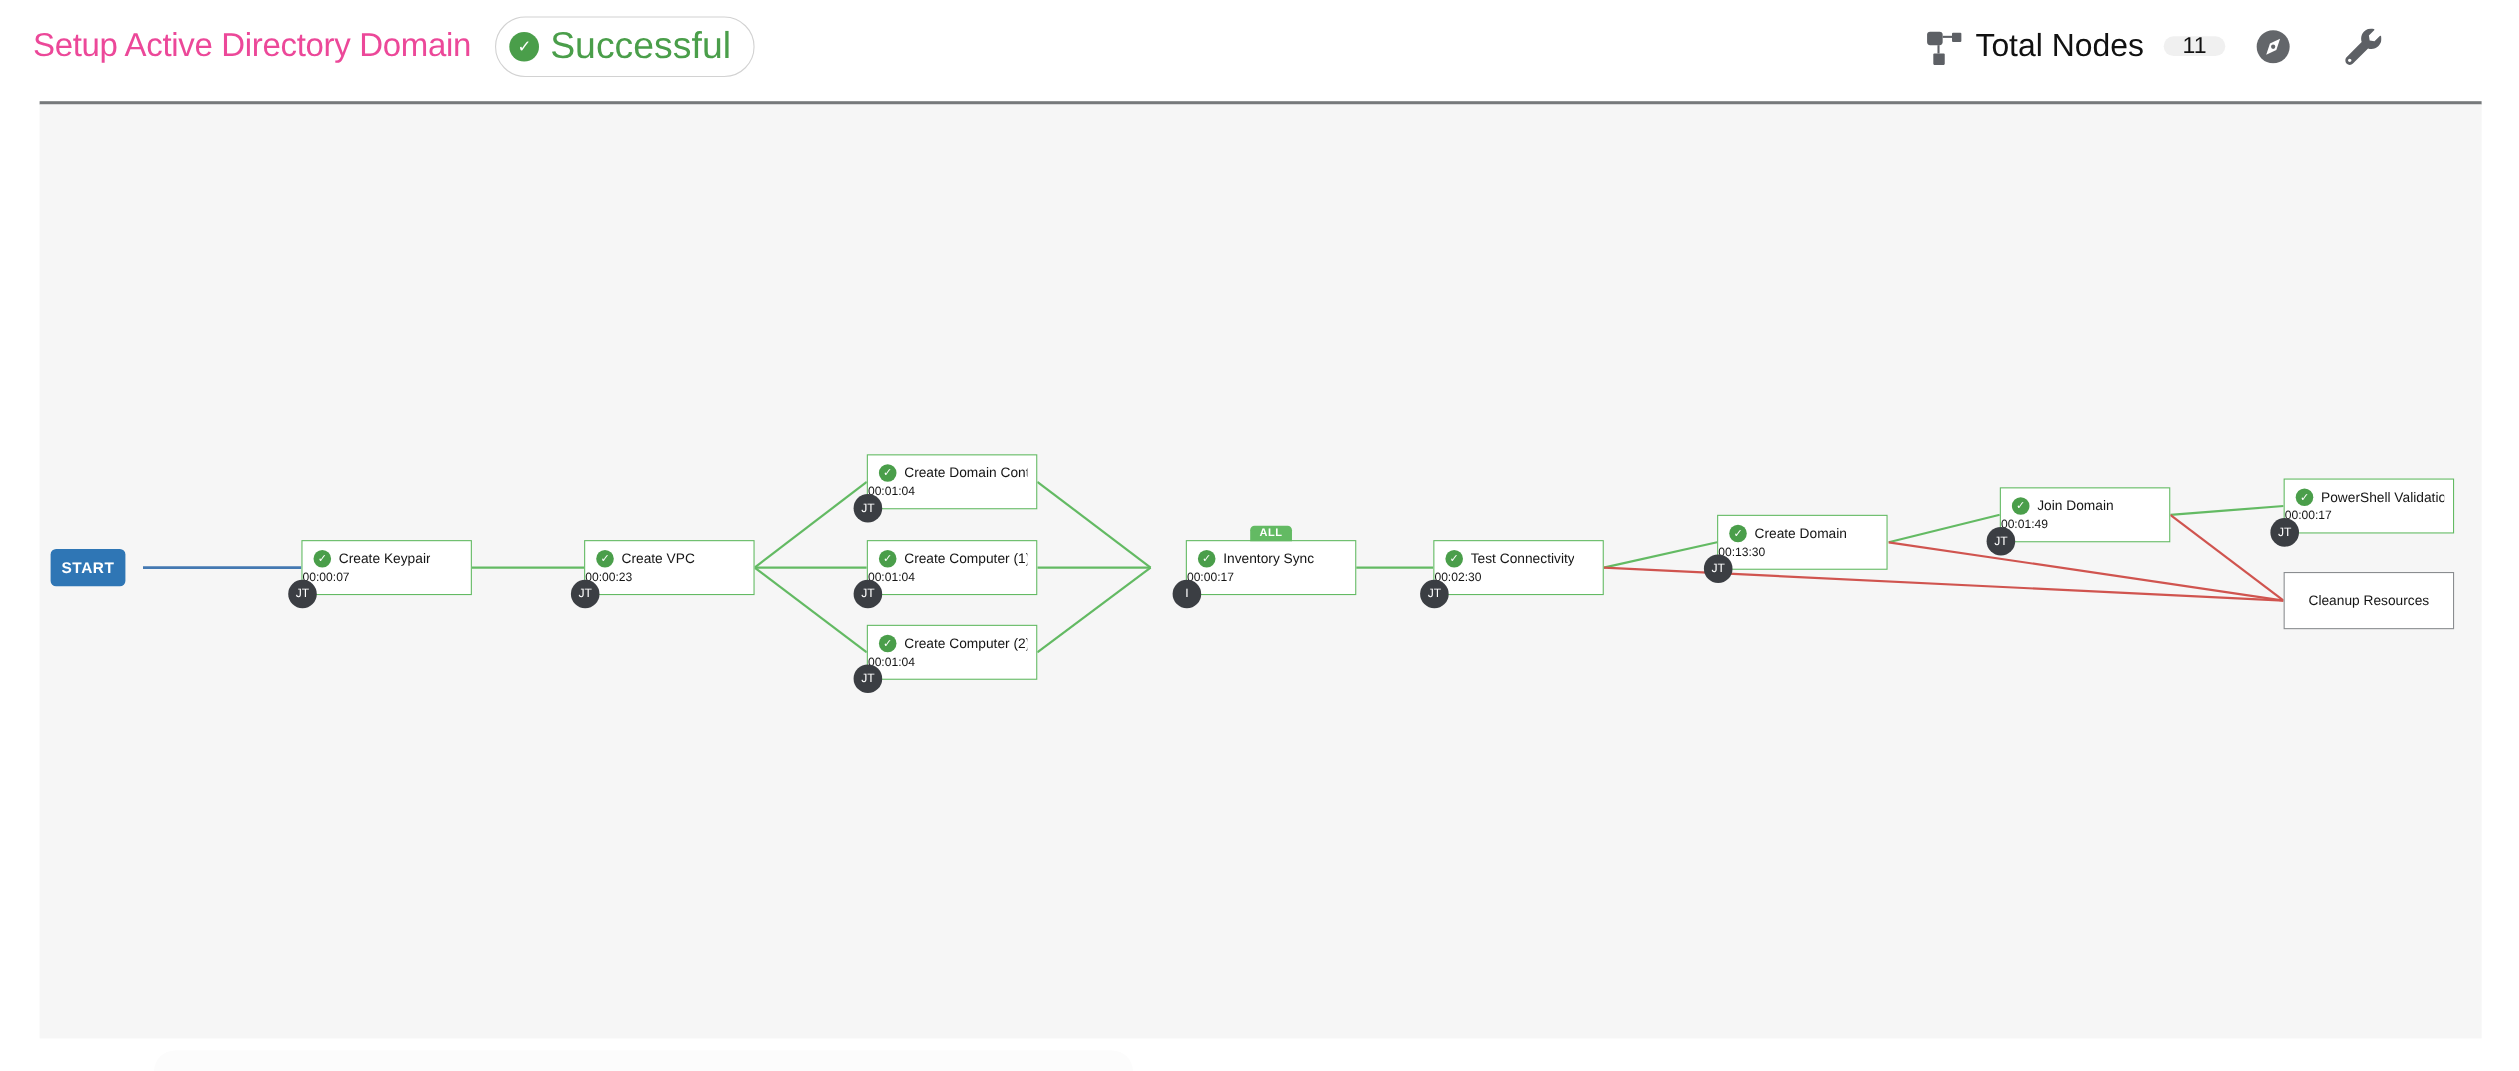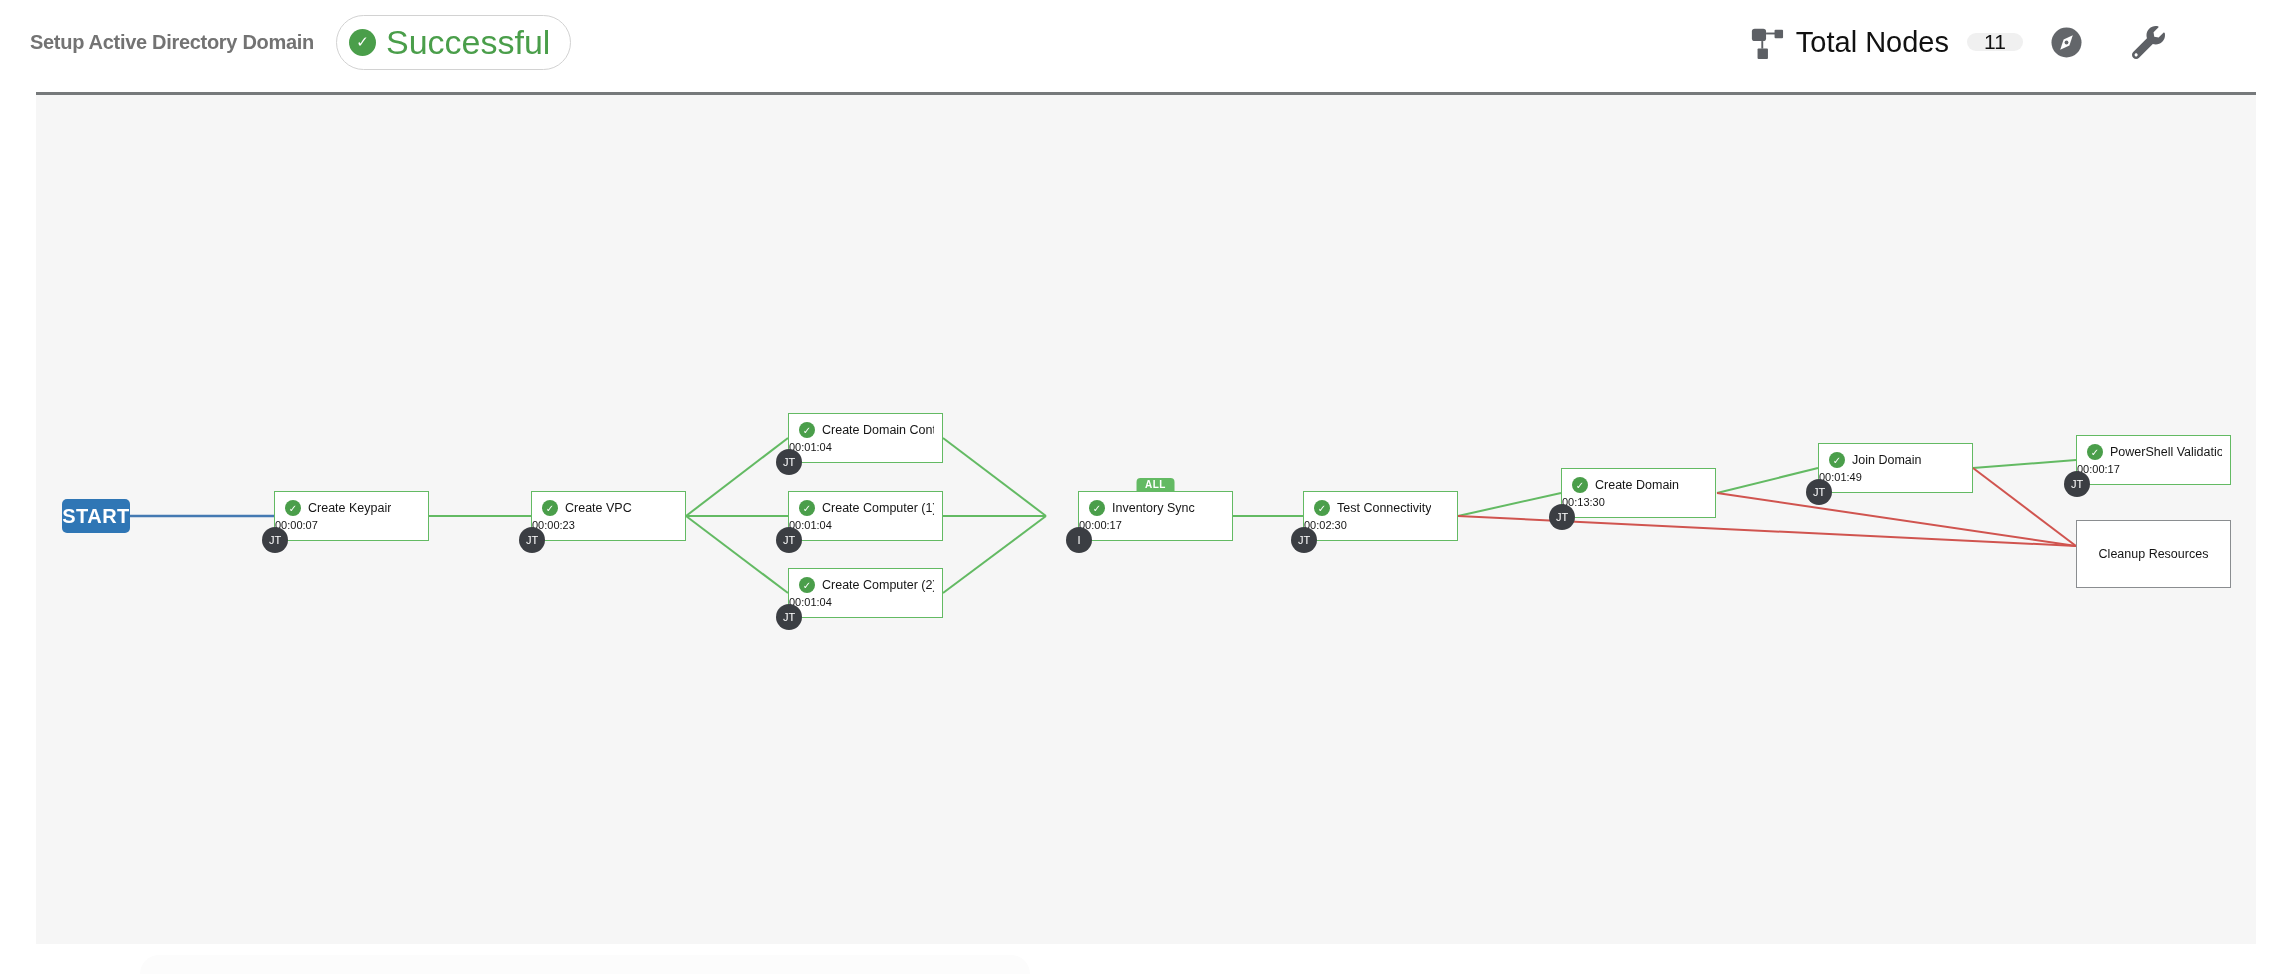"Setup Active Directory Domain" .page-title { color: #737373 -> #ec4899; font-size: 20px -> 30px; font-weight: 700 -> 400 }
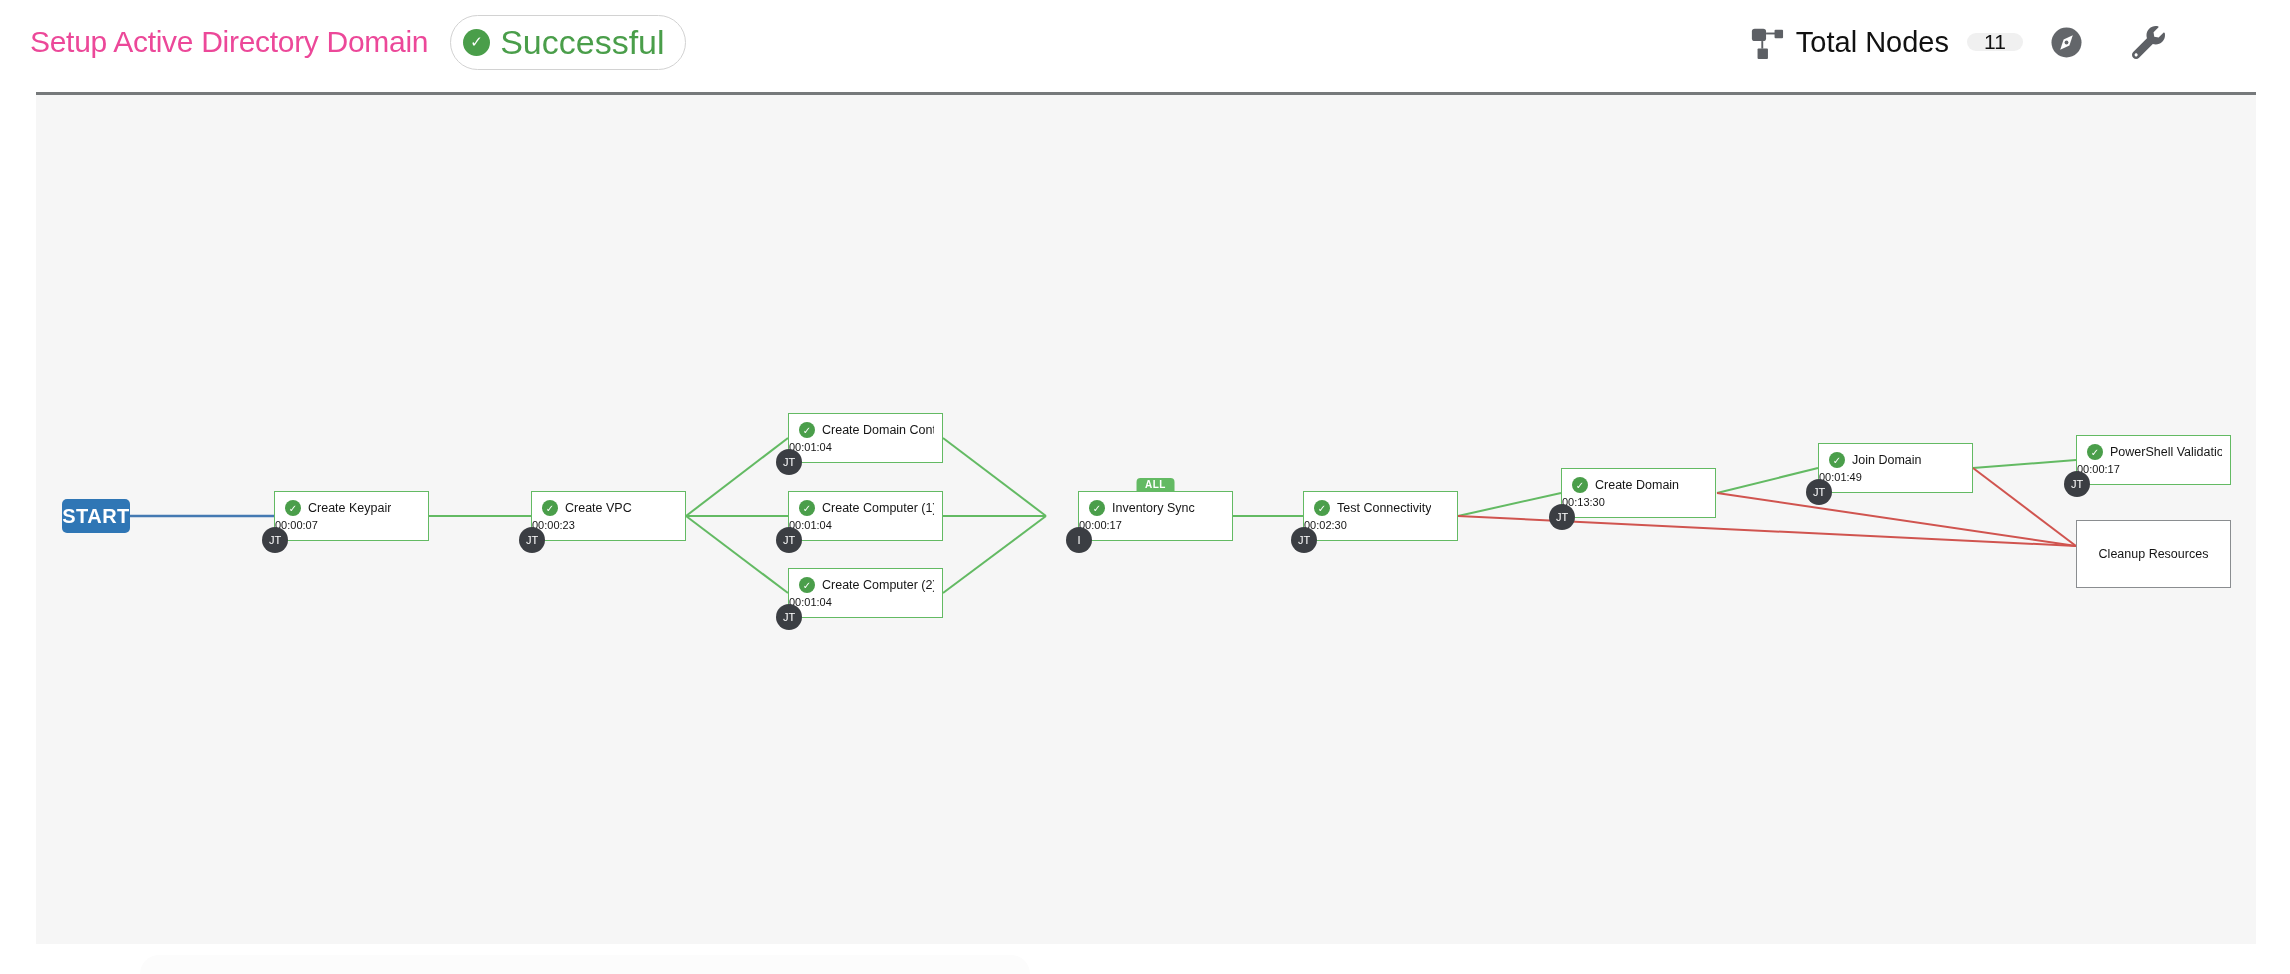"START" .start-node { font-size: 20px -> 14px; left: 26px -> 10px }
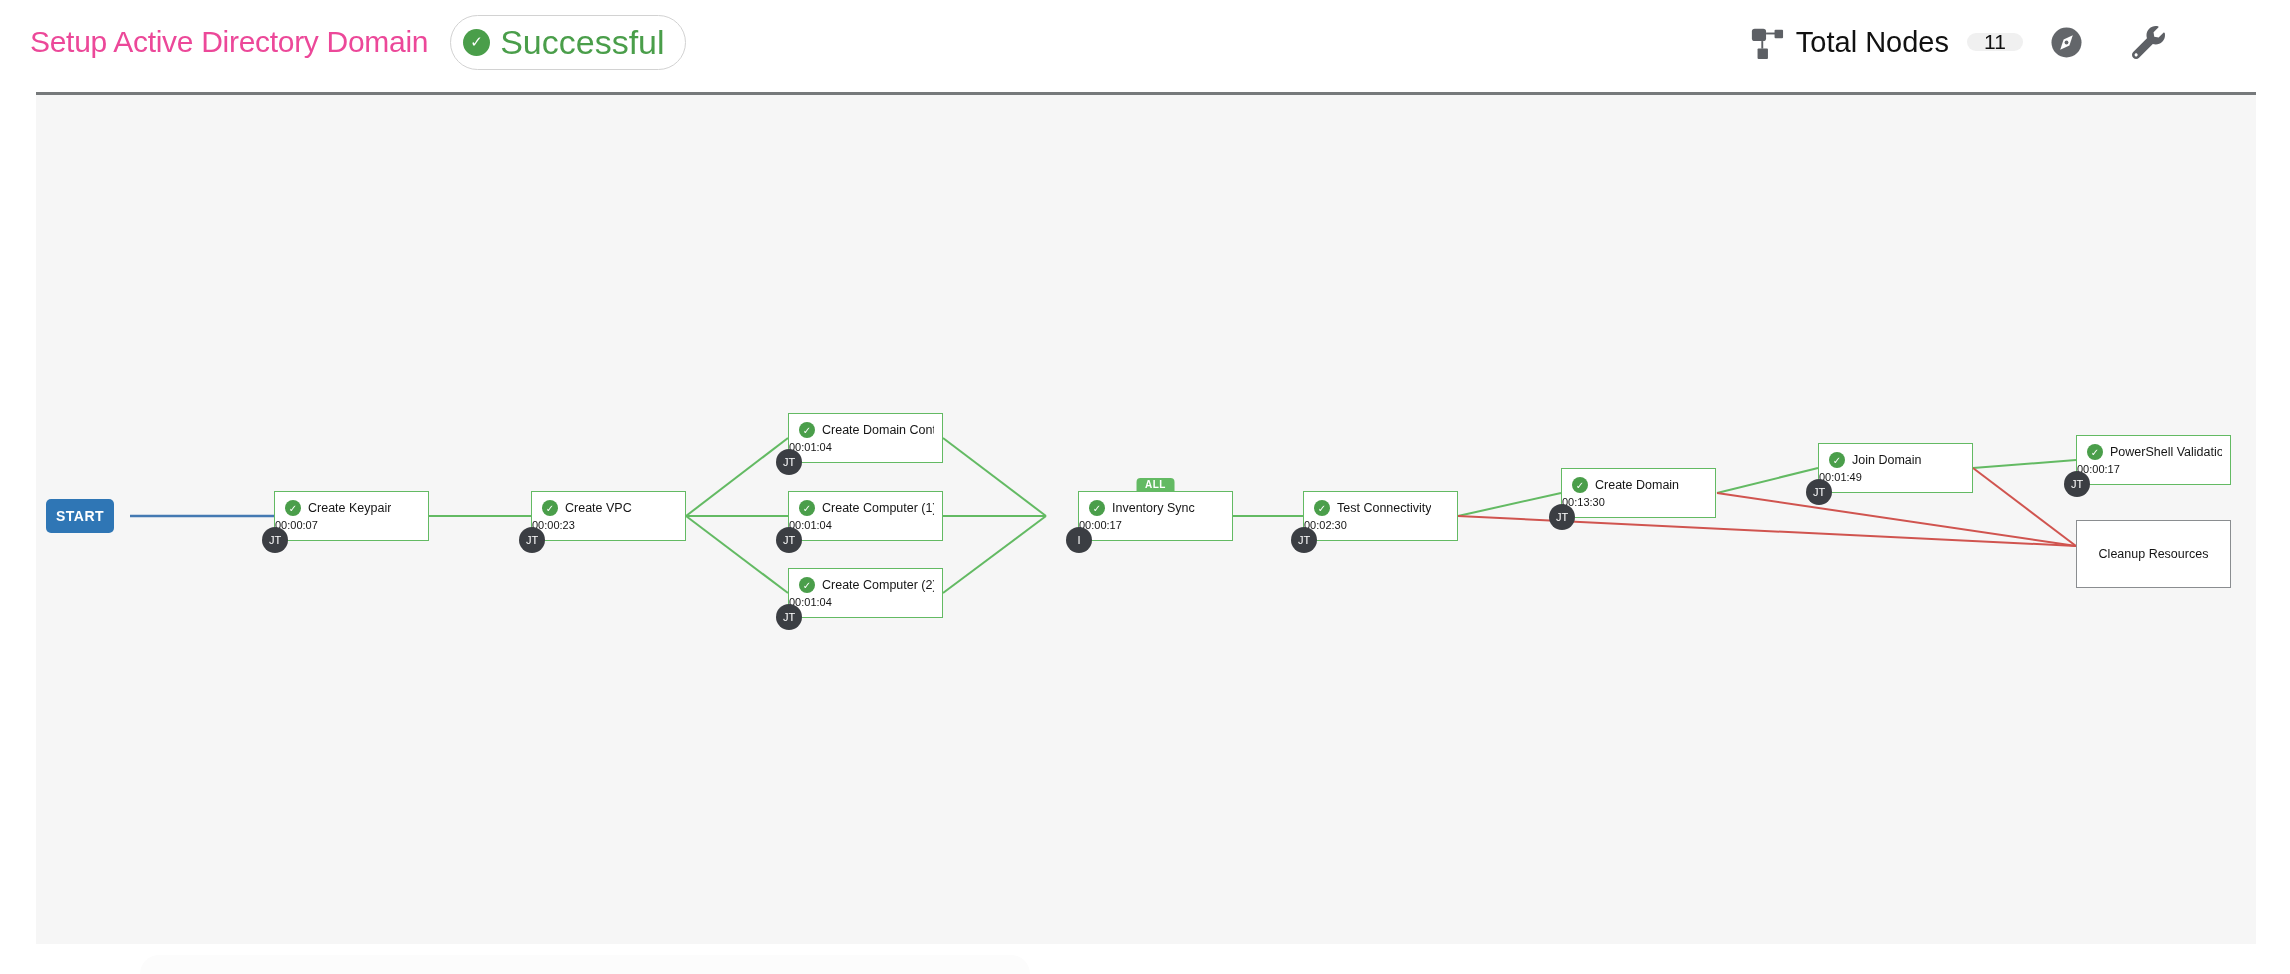"Cleanup Resources" div.wf-node { height: 68px -> 52px }
